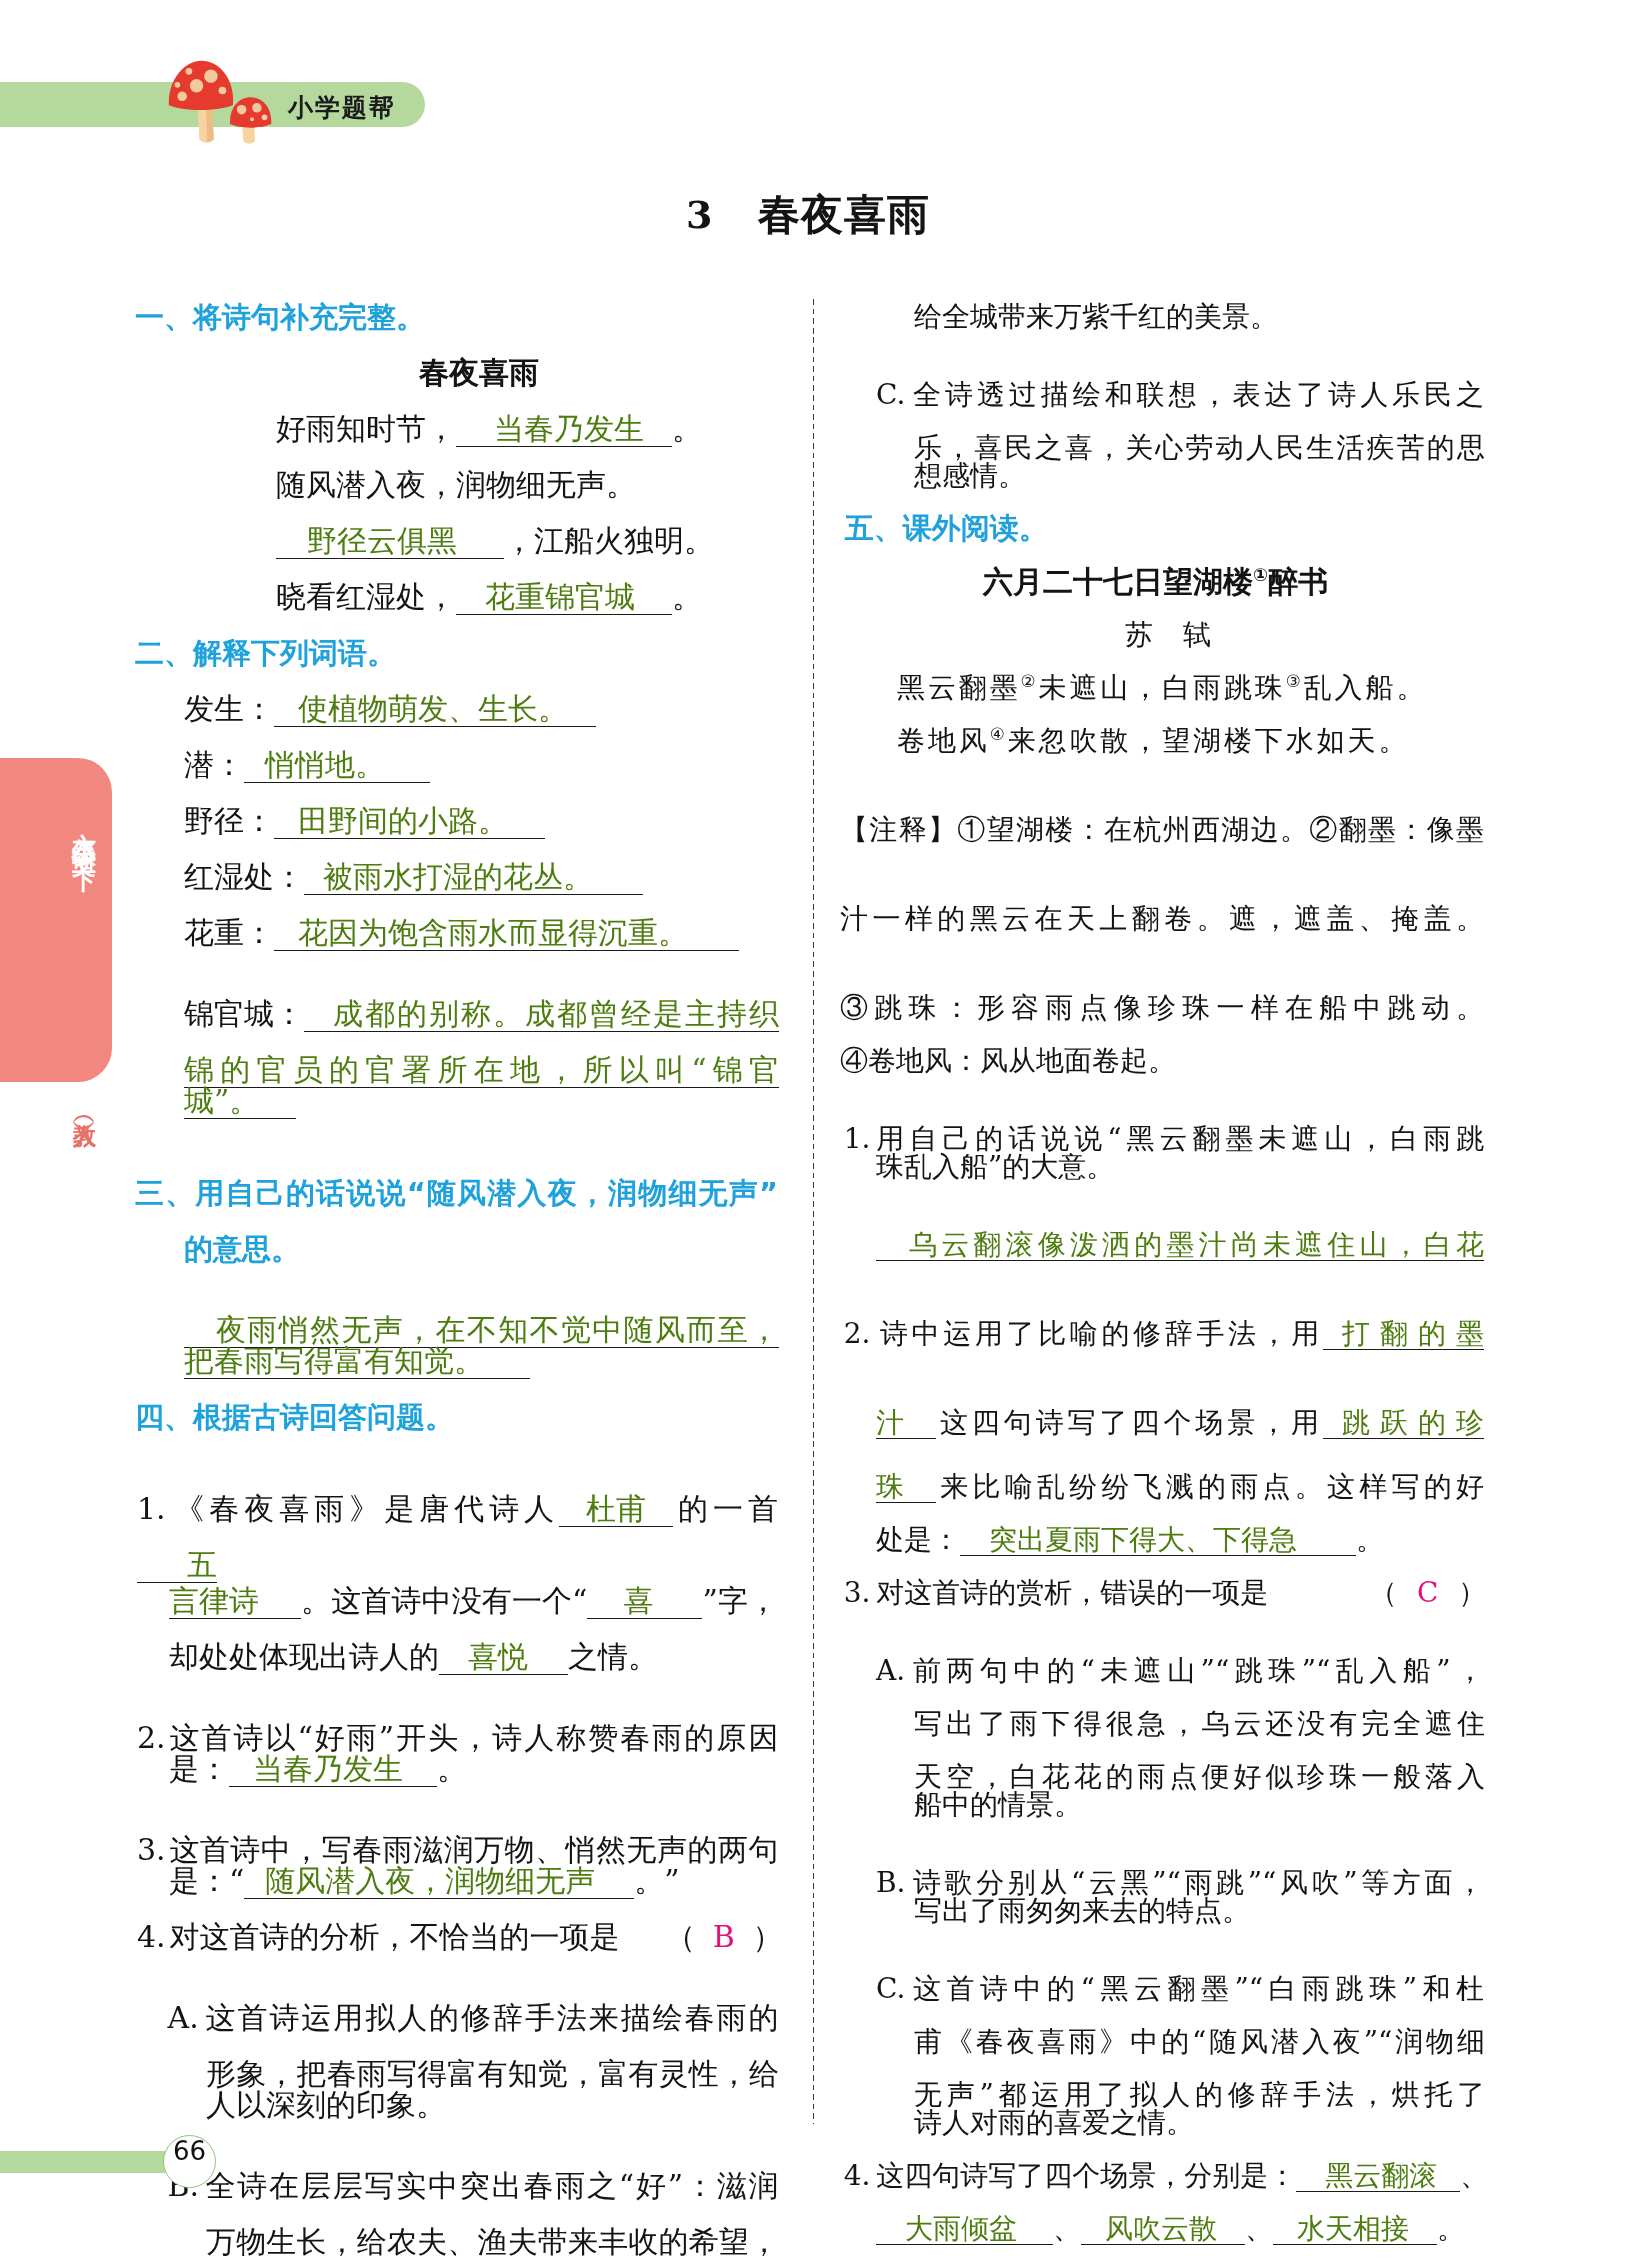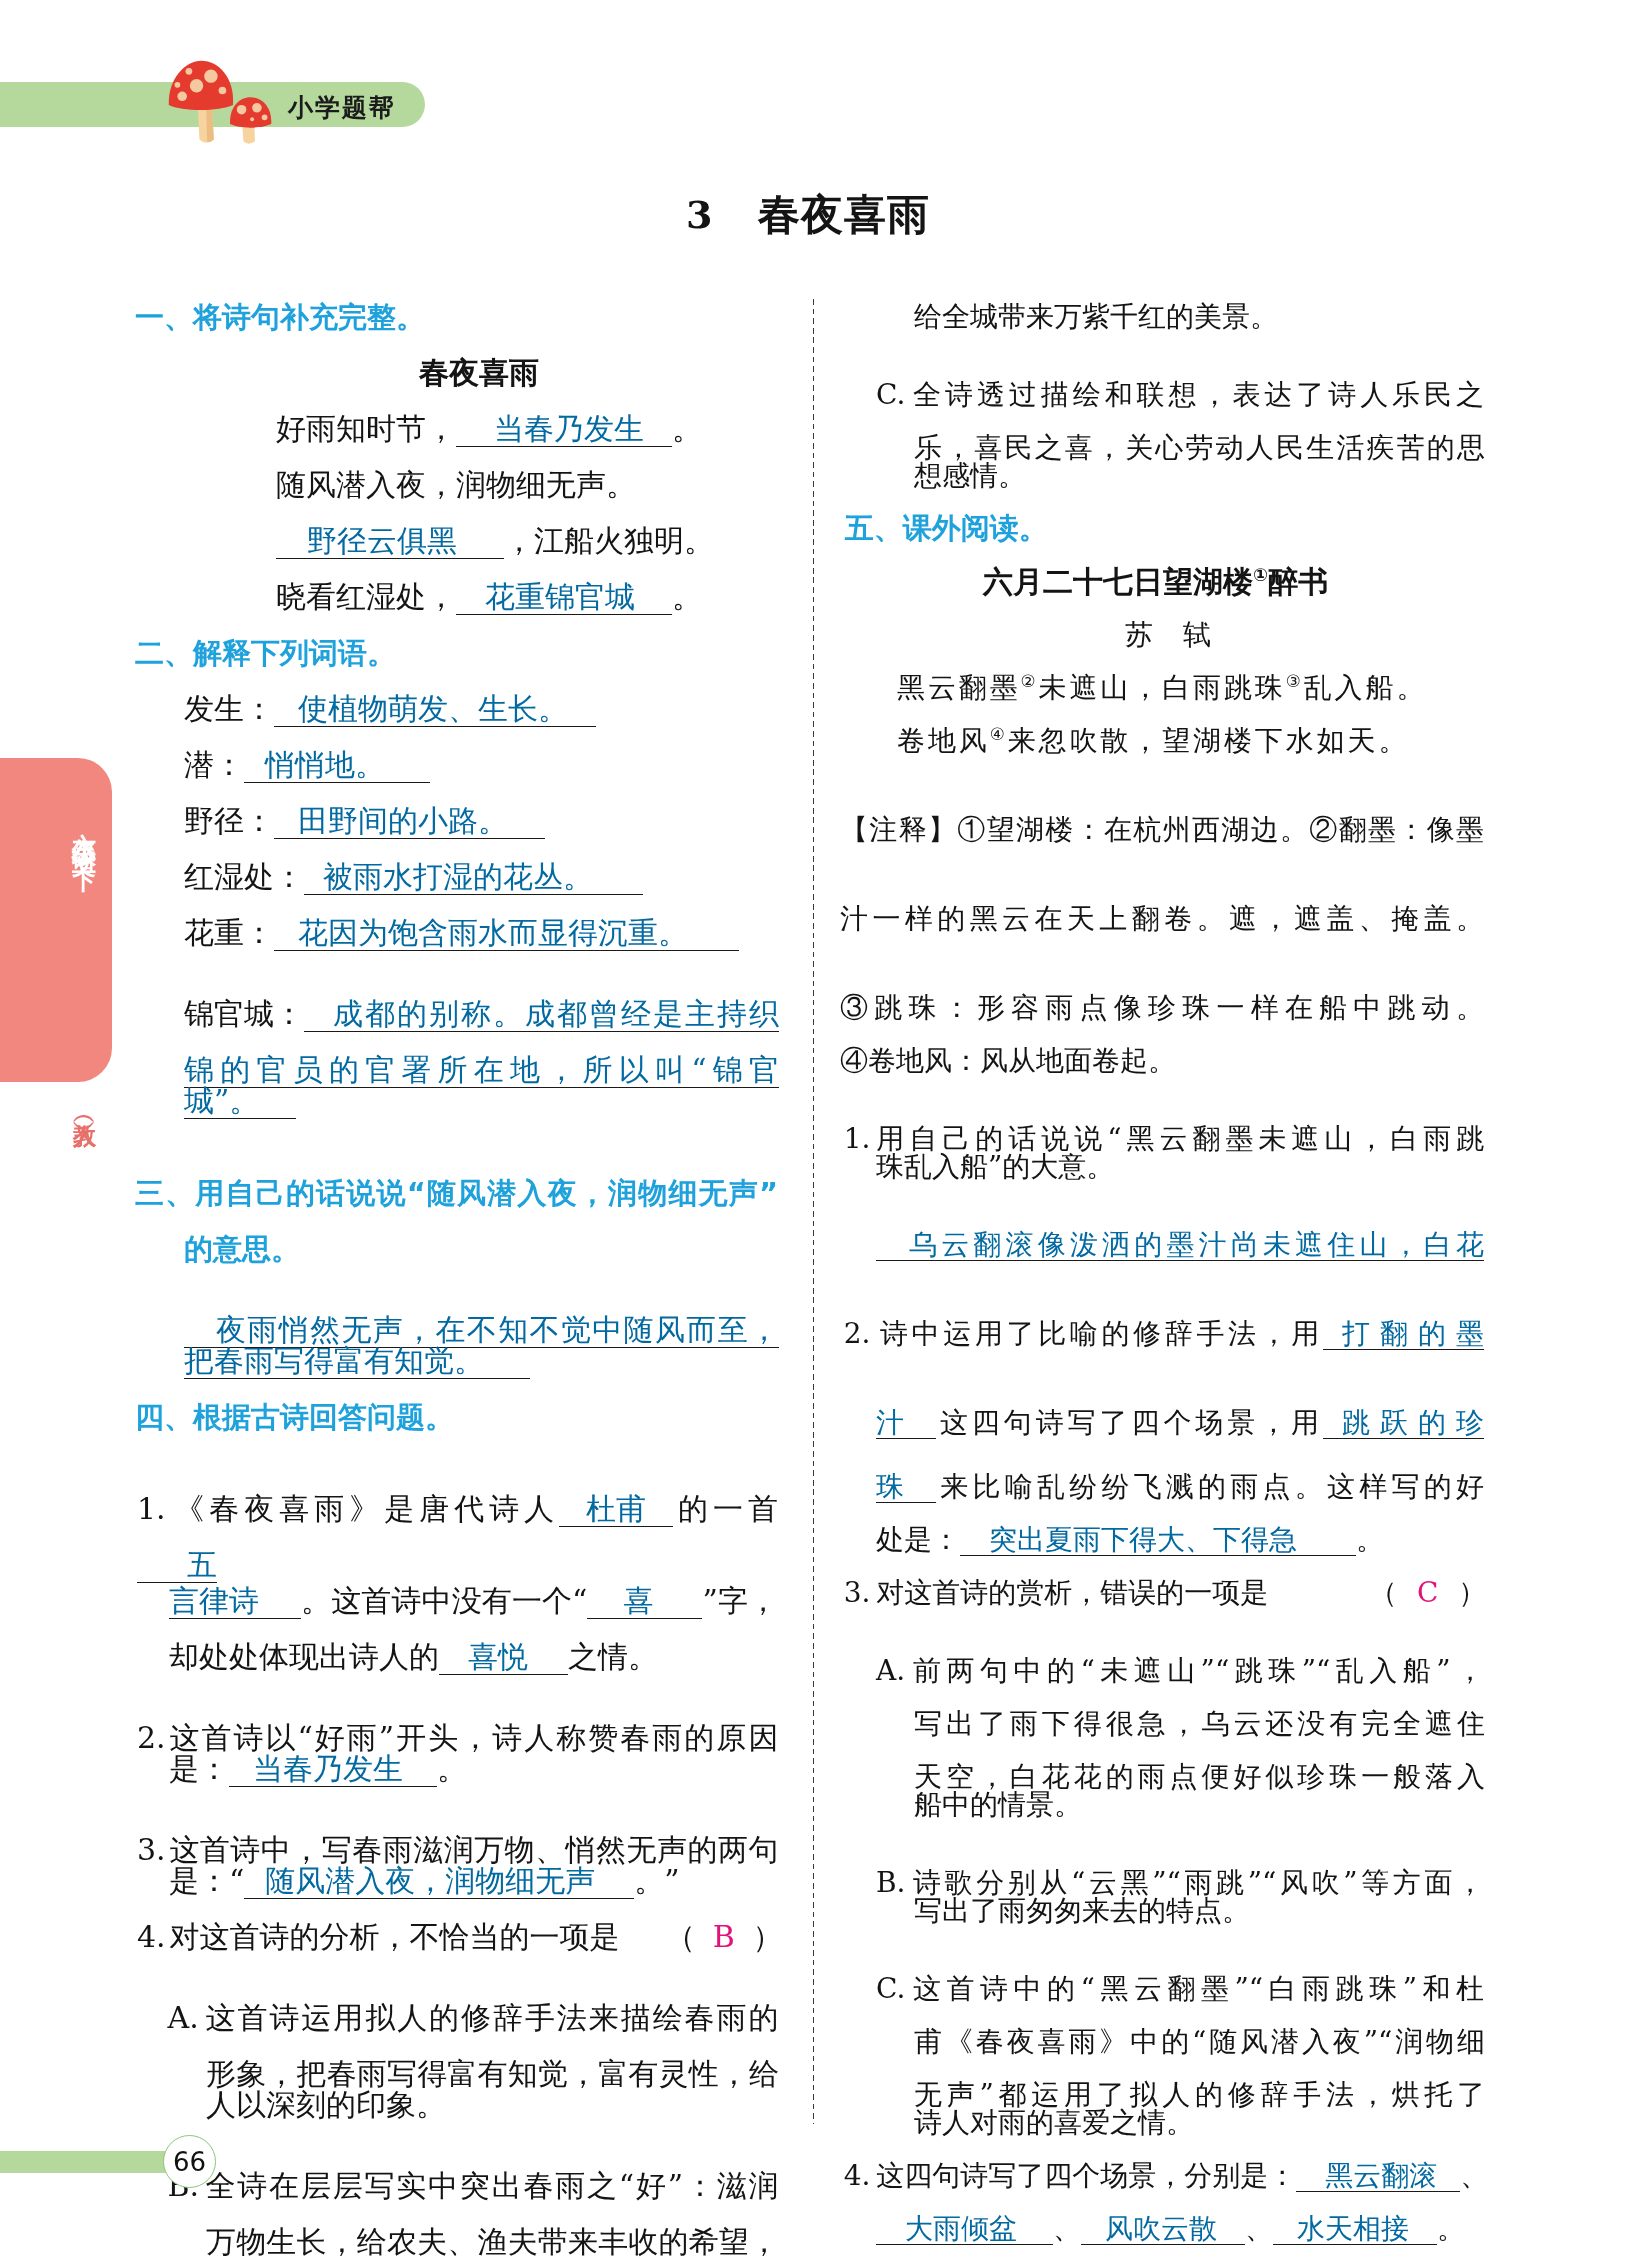"当春乃发生" .blank { color: #0369a1 -> #4d7c0f }
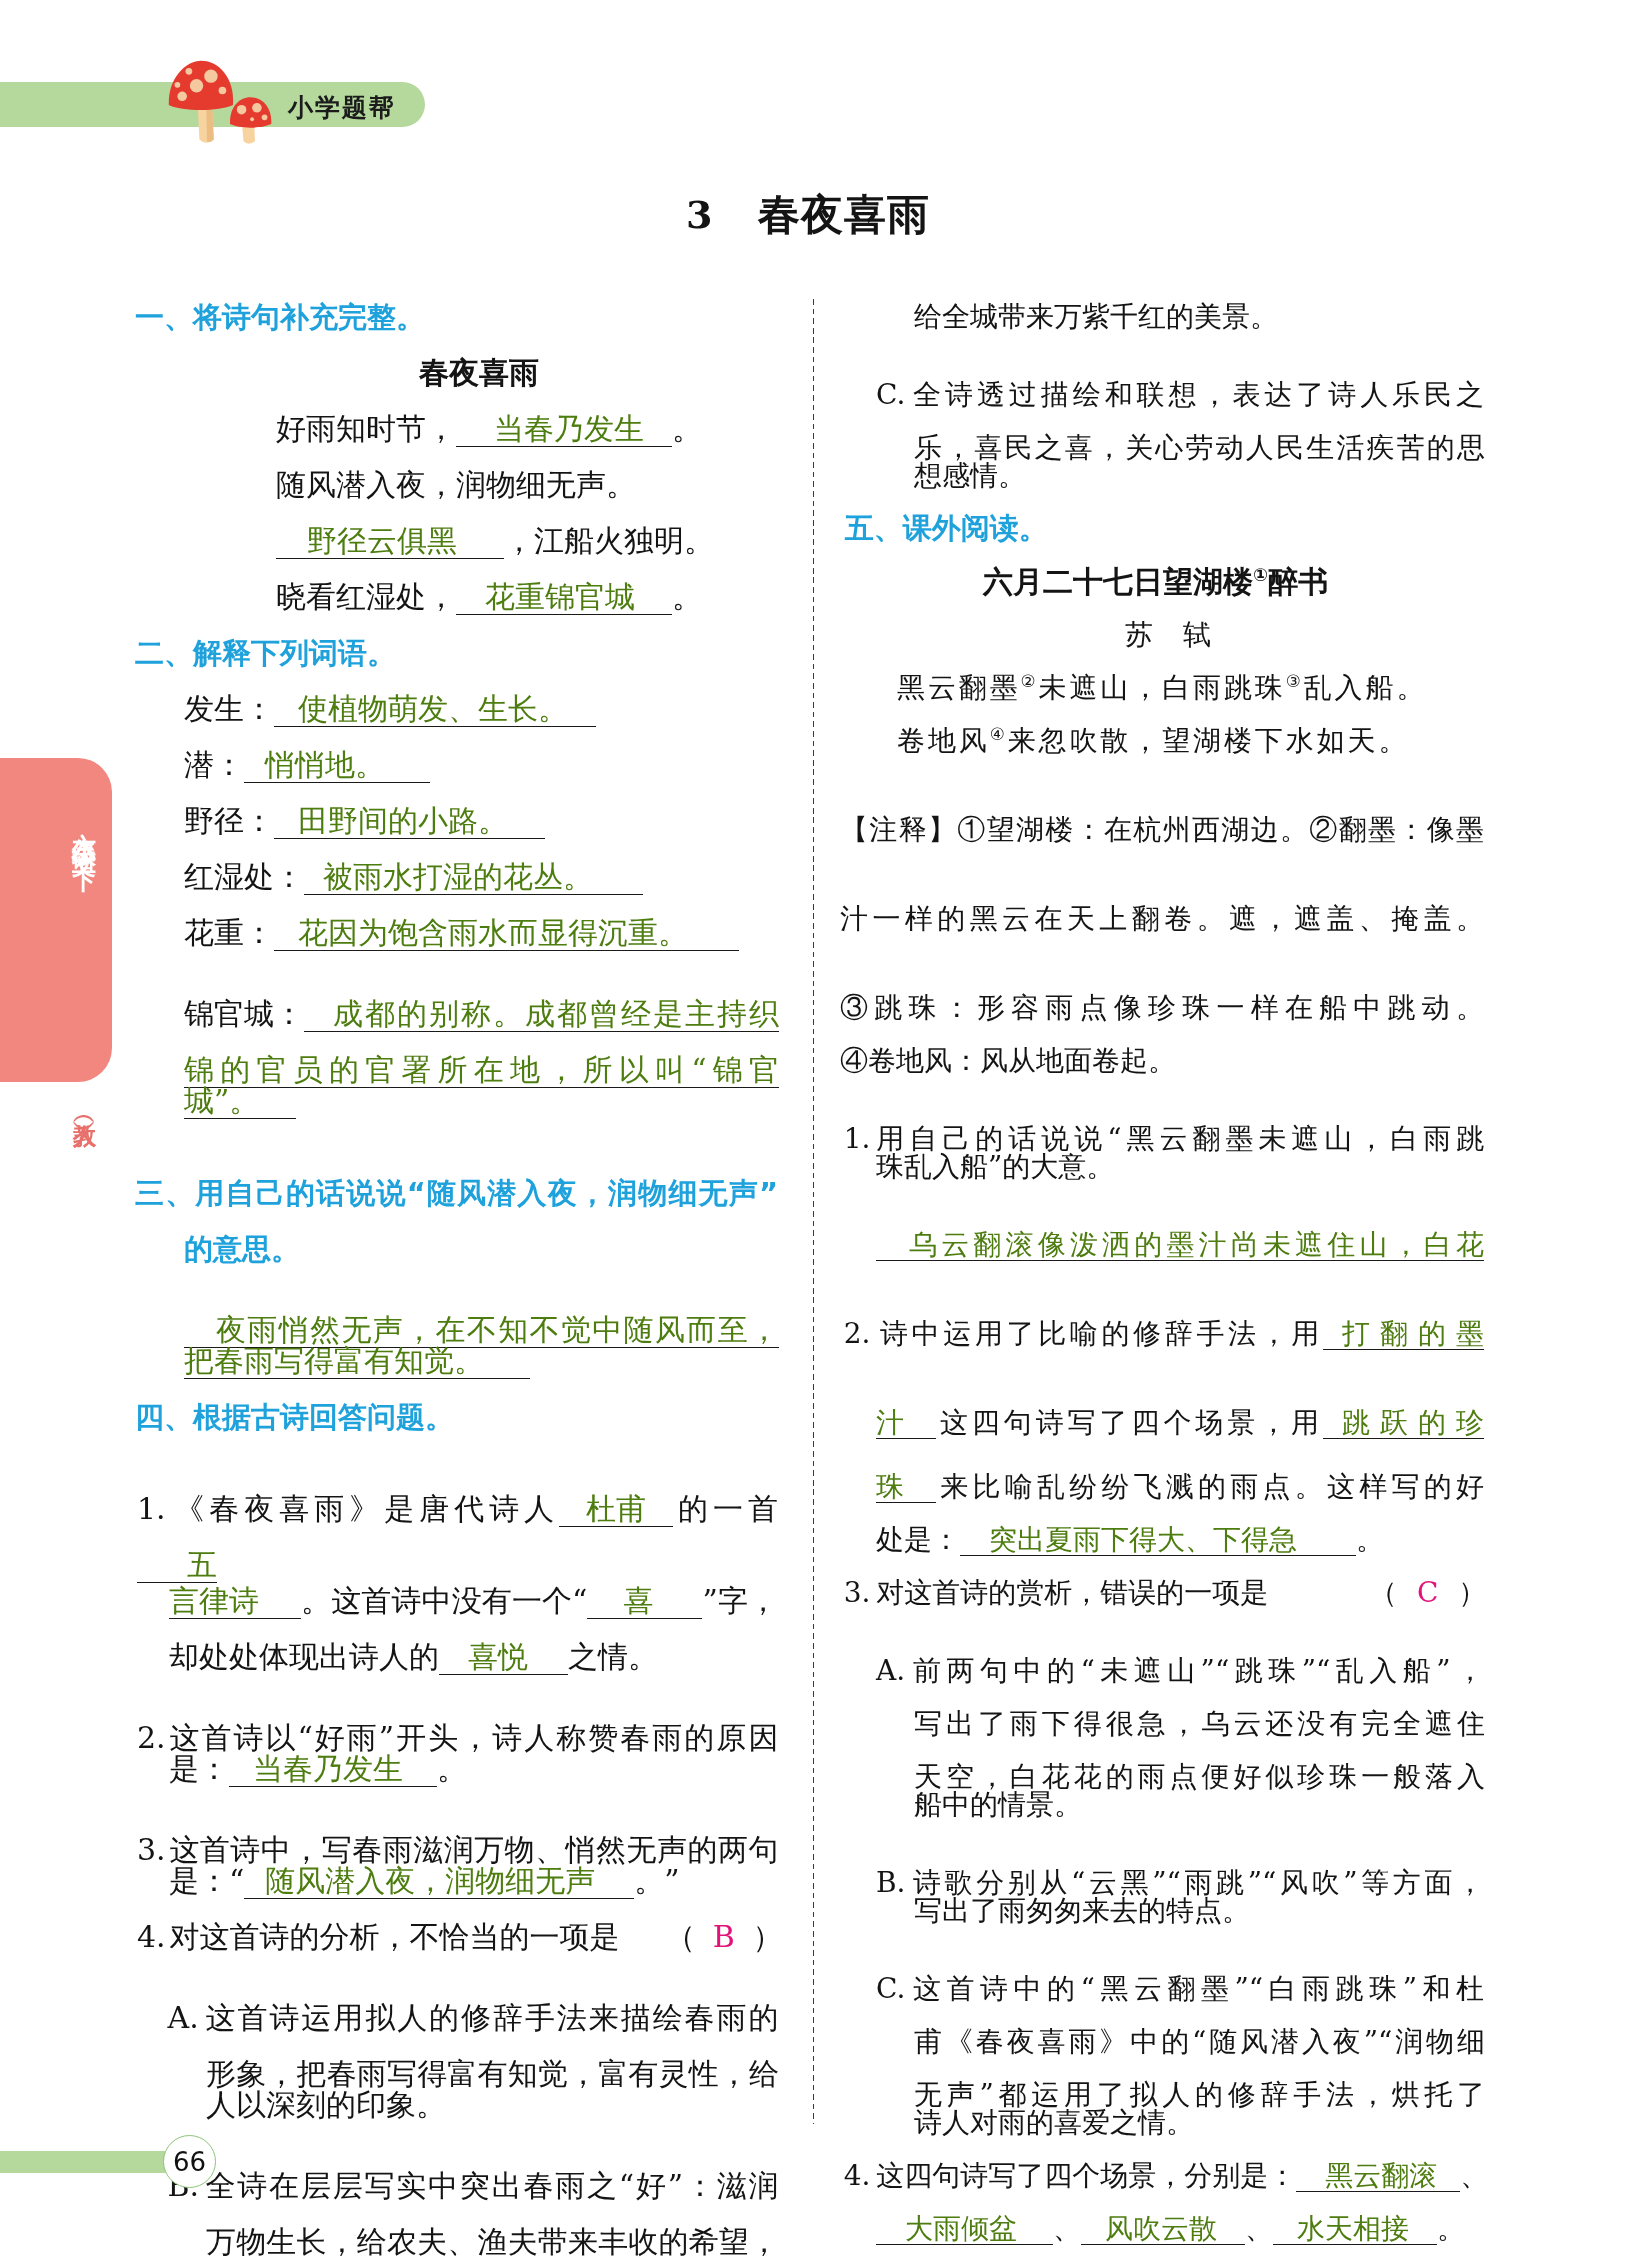"66" .page-circle { align-items: center -> none }
